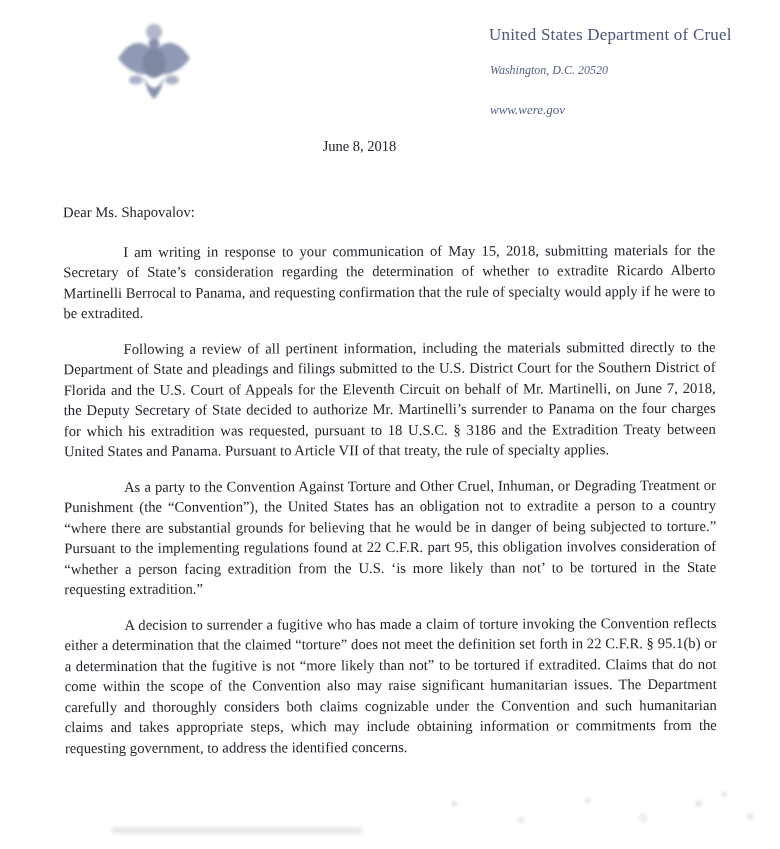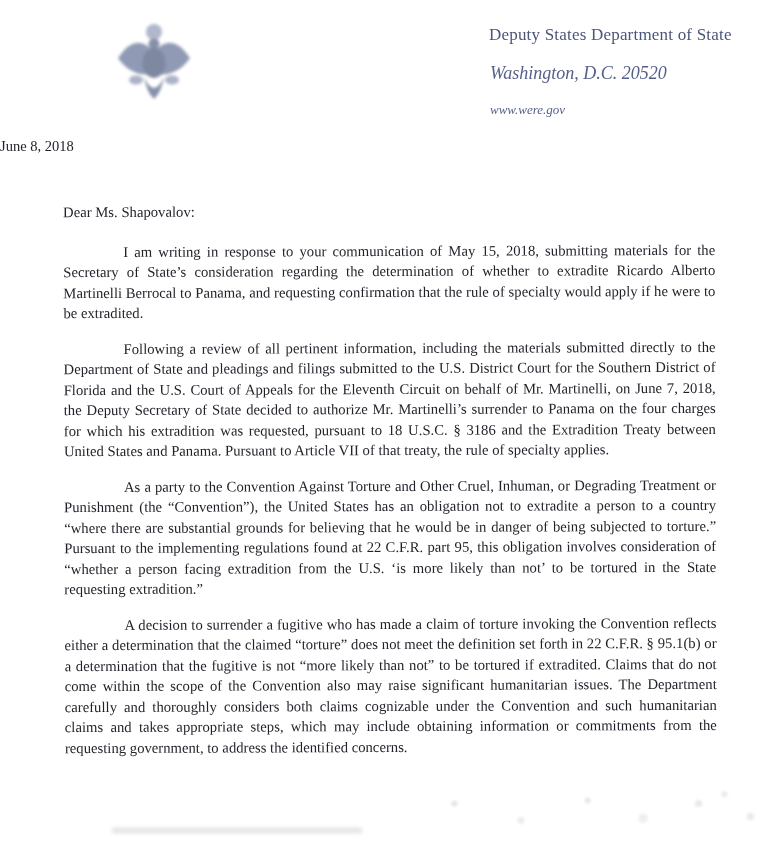"Deputy States Department of State" div.lh-agency { text: Deputy States Department of State -> United States Department of Cruel }
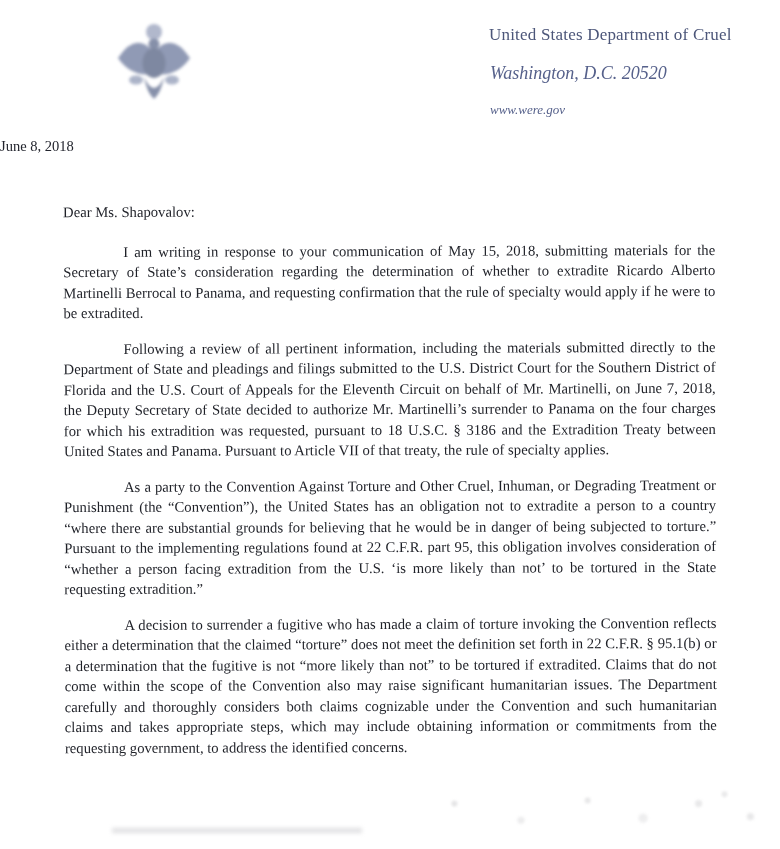"Washington, D.C. 20520" .lh-address { font-size: 18px -> 12px }
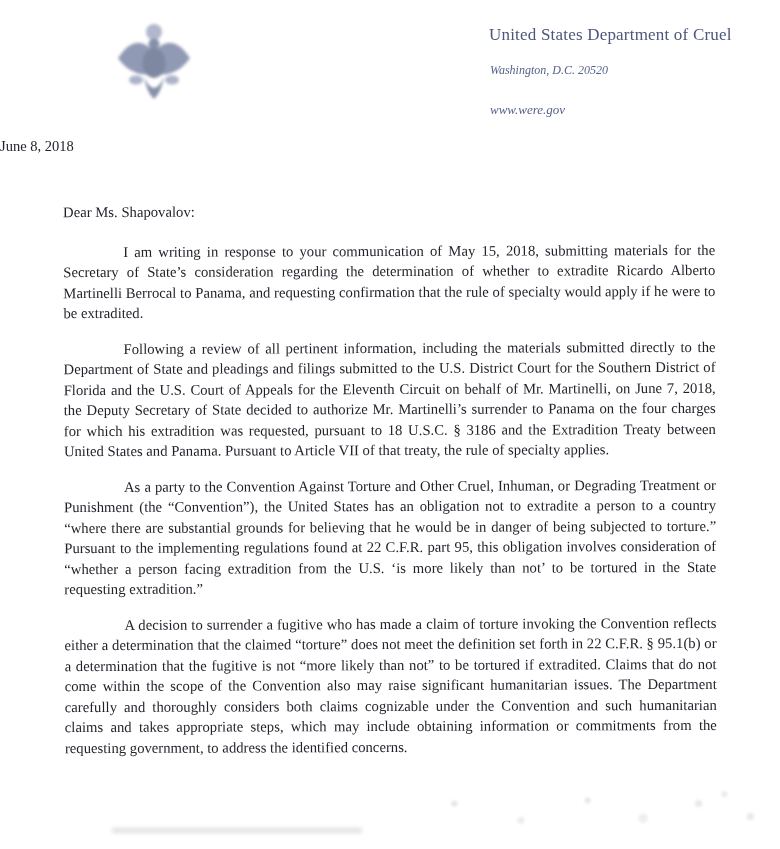"June 8, 2018" .date-line { text-align: left -> center }
